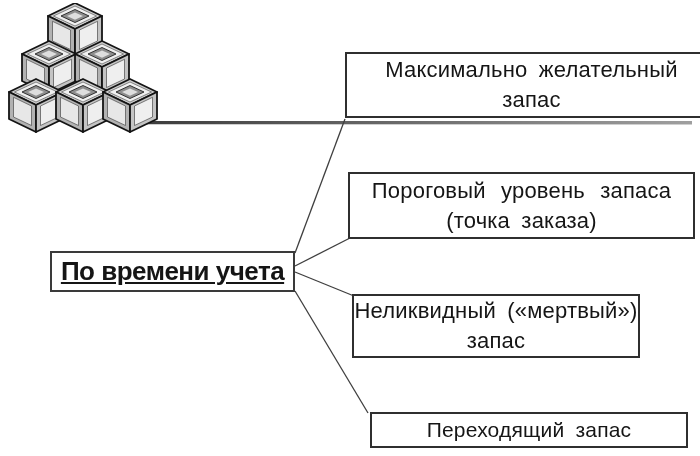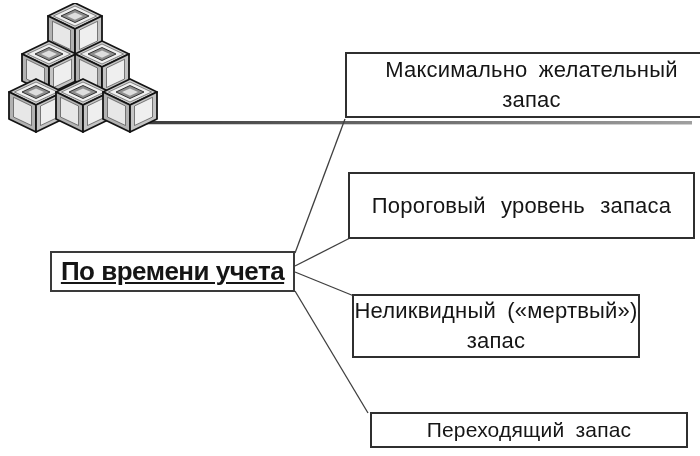"(точка заказа)" span.line { html: none -> <span>(точка заказа)</span> }
